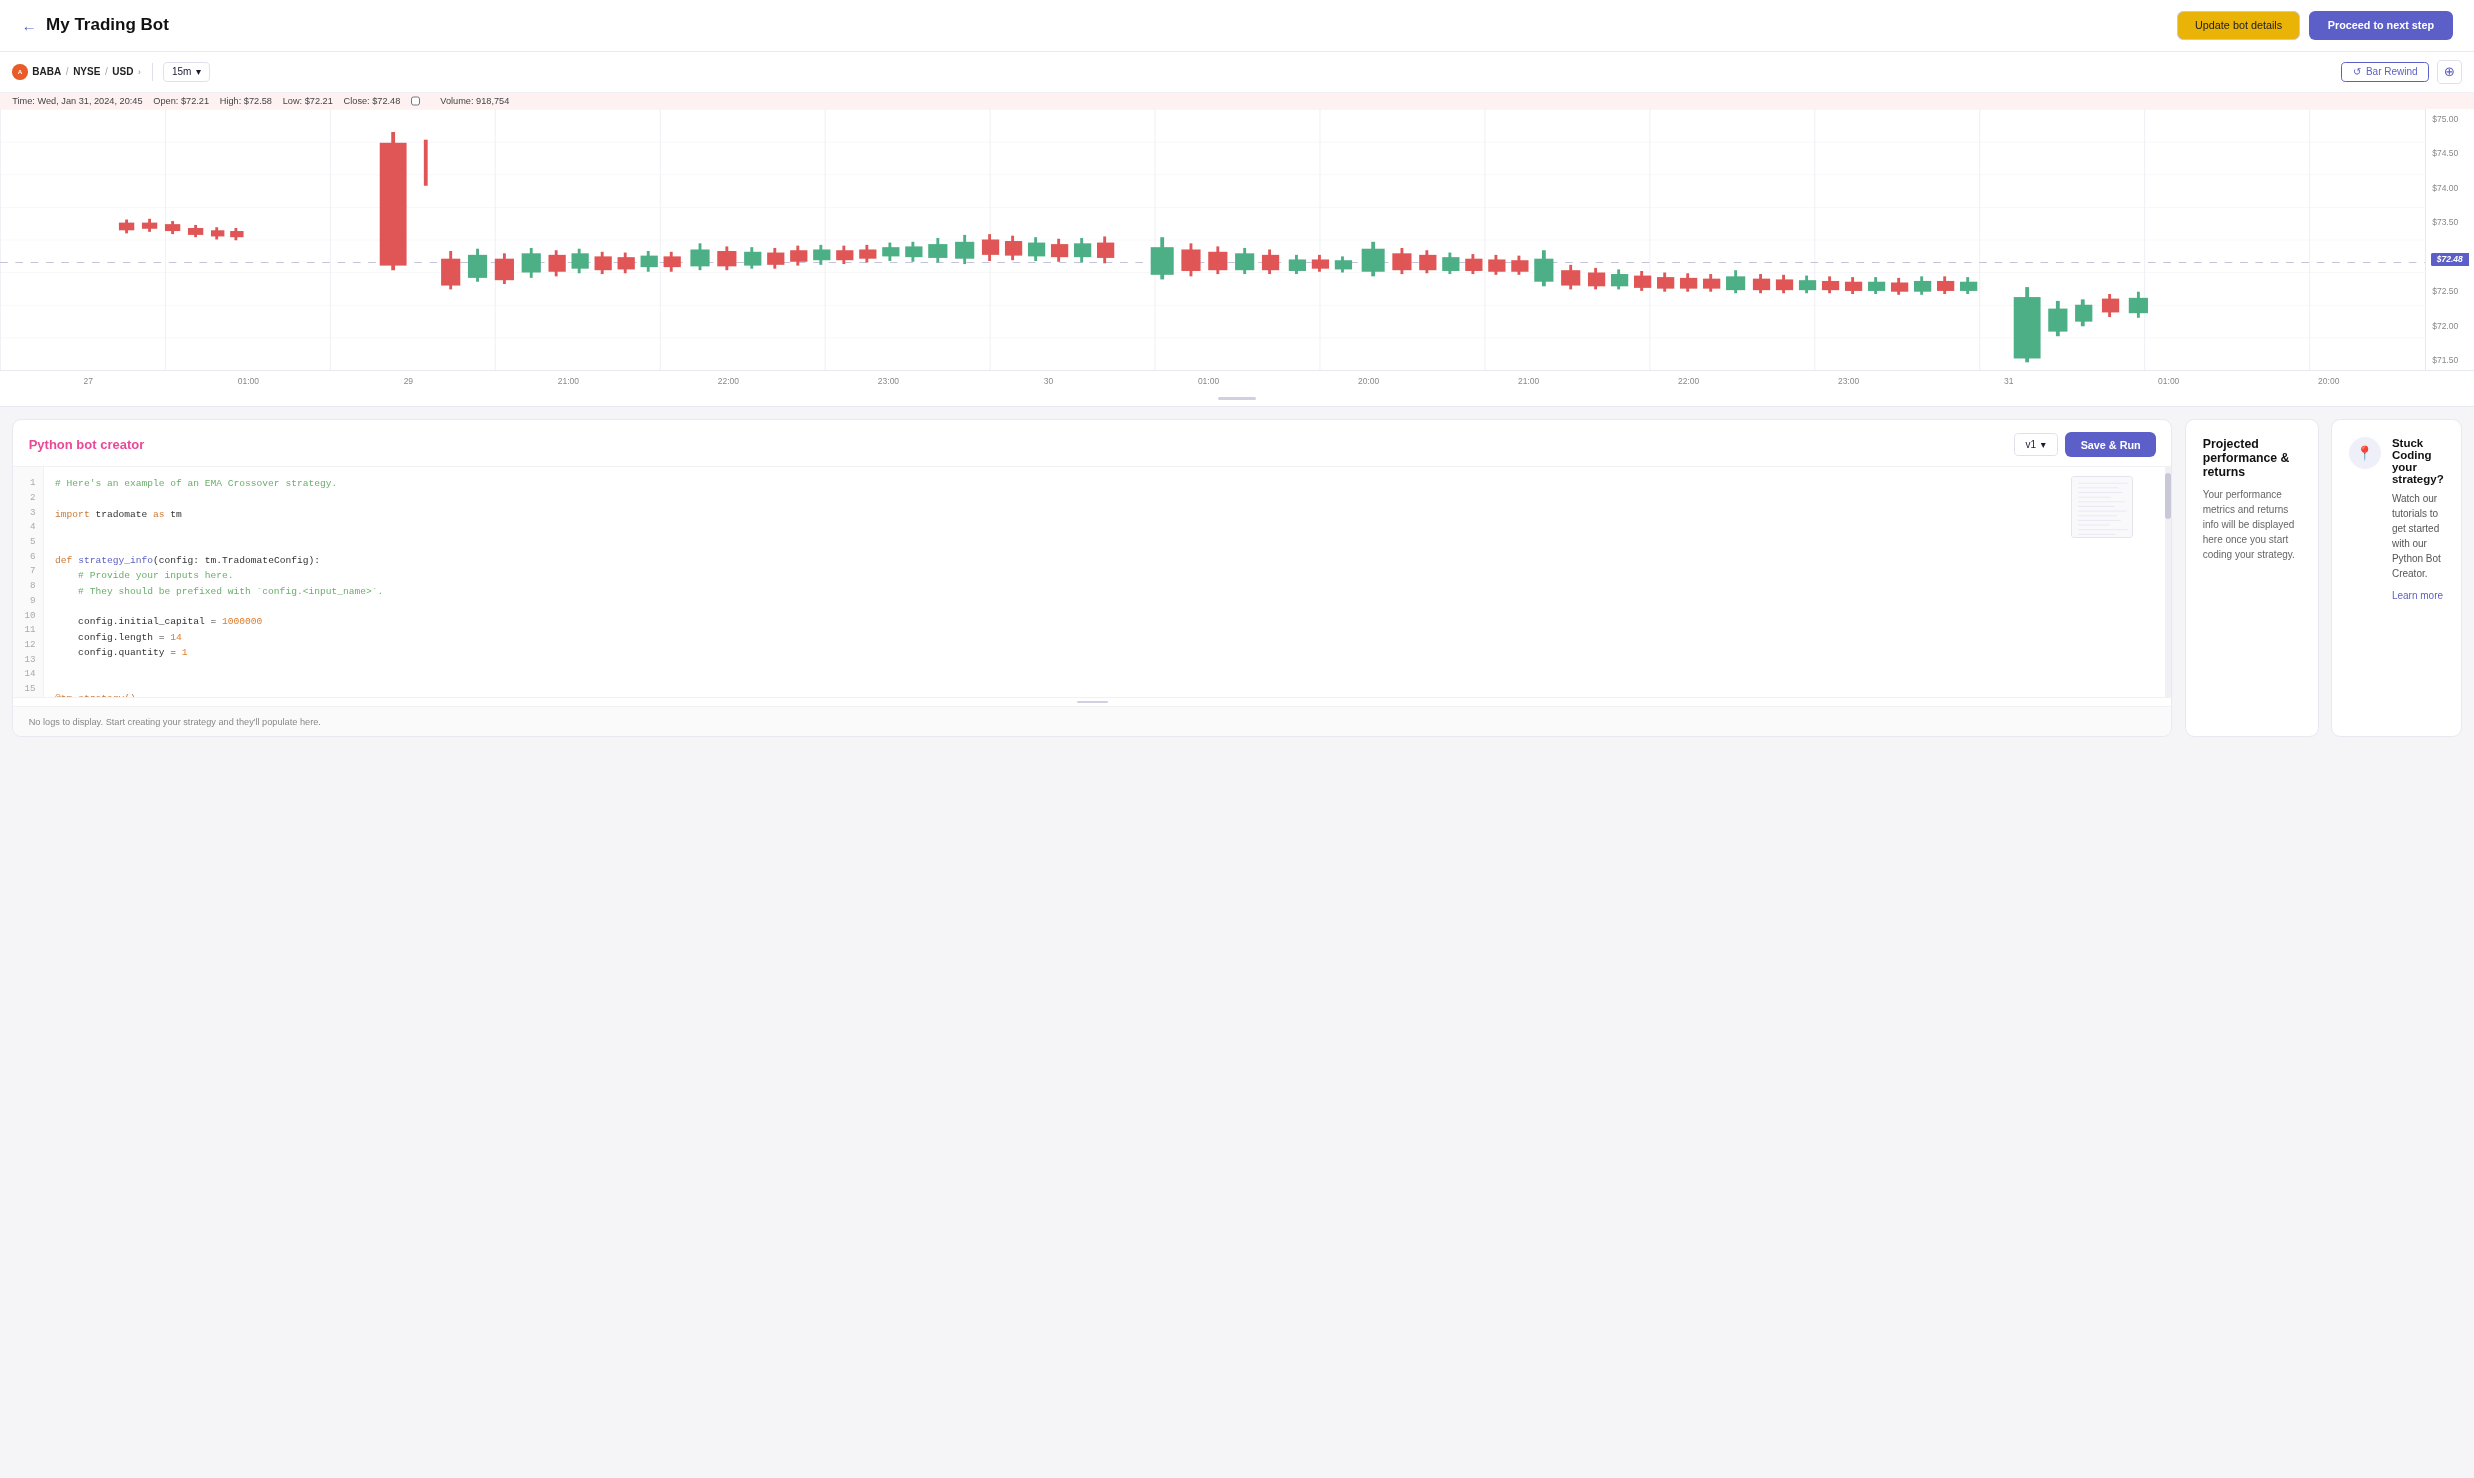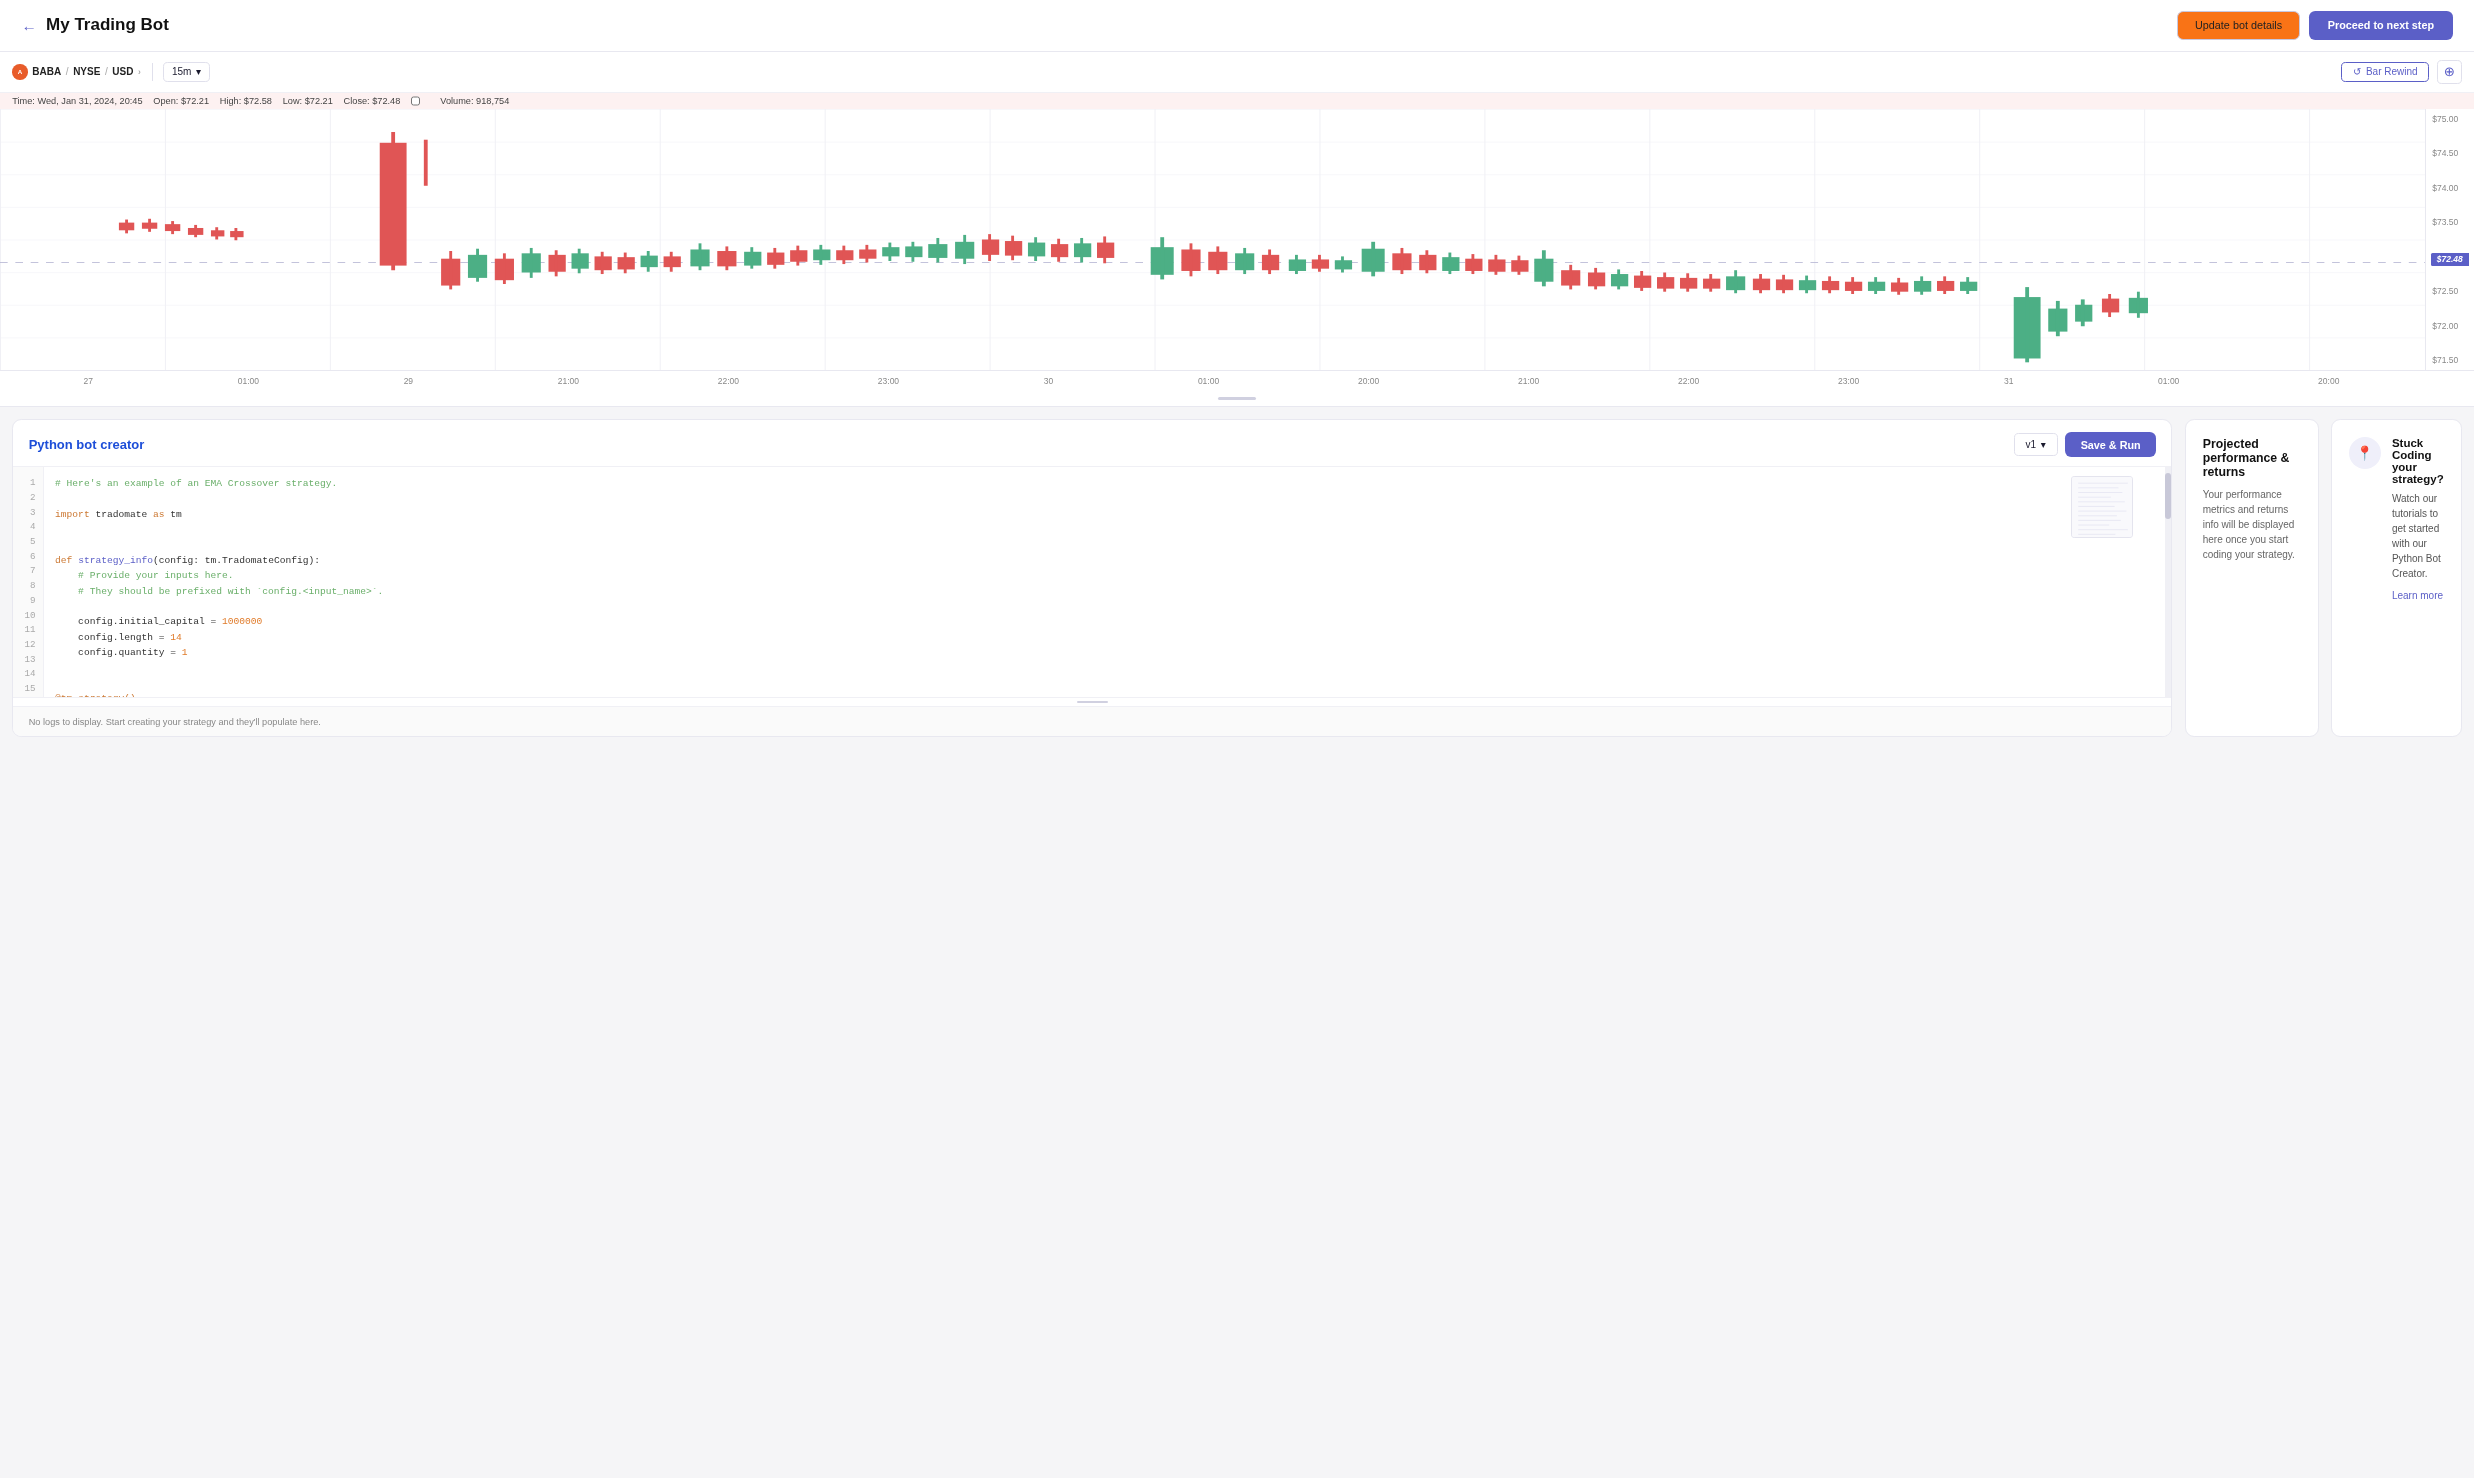"Update bot details" .btn-outline { background: #f97316 -> #eab308 }
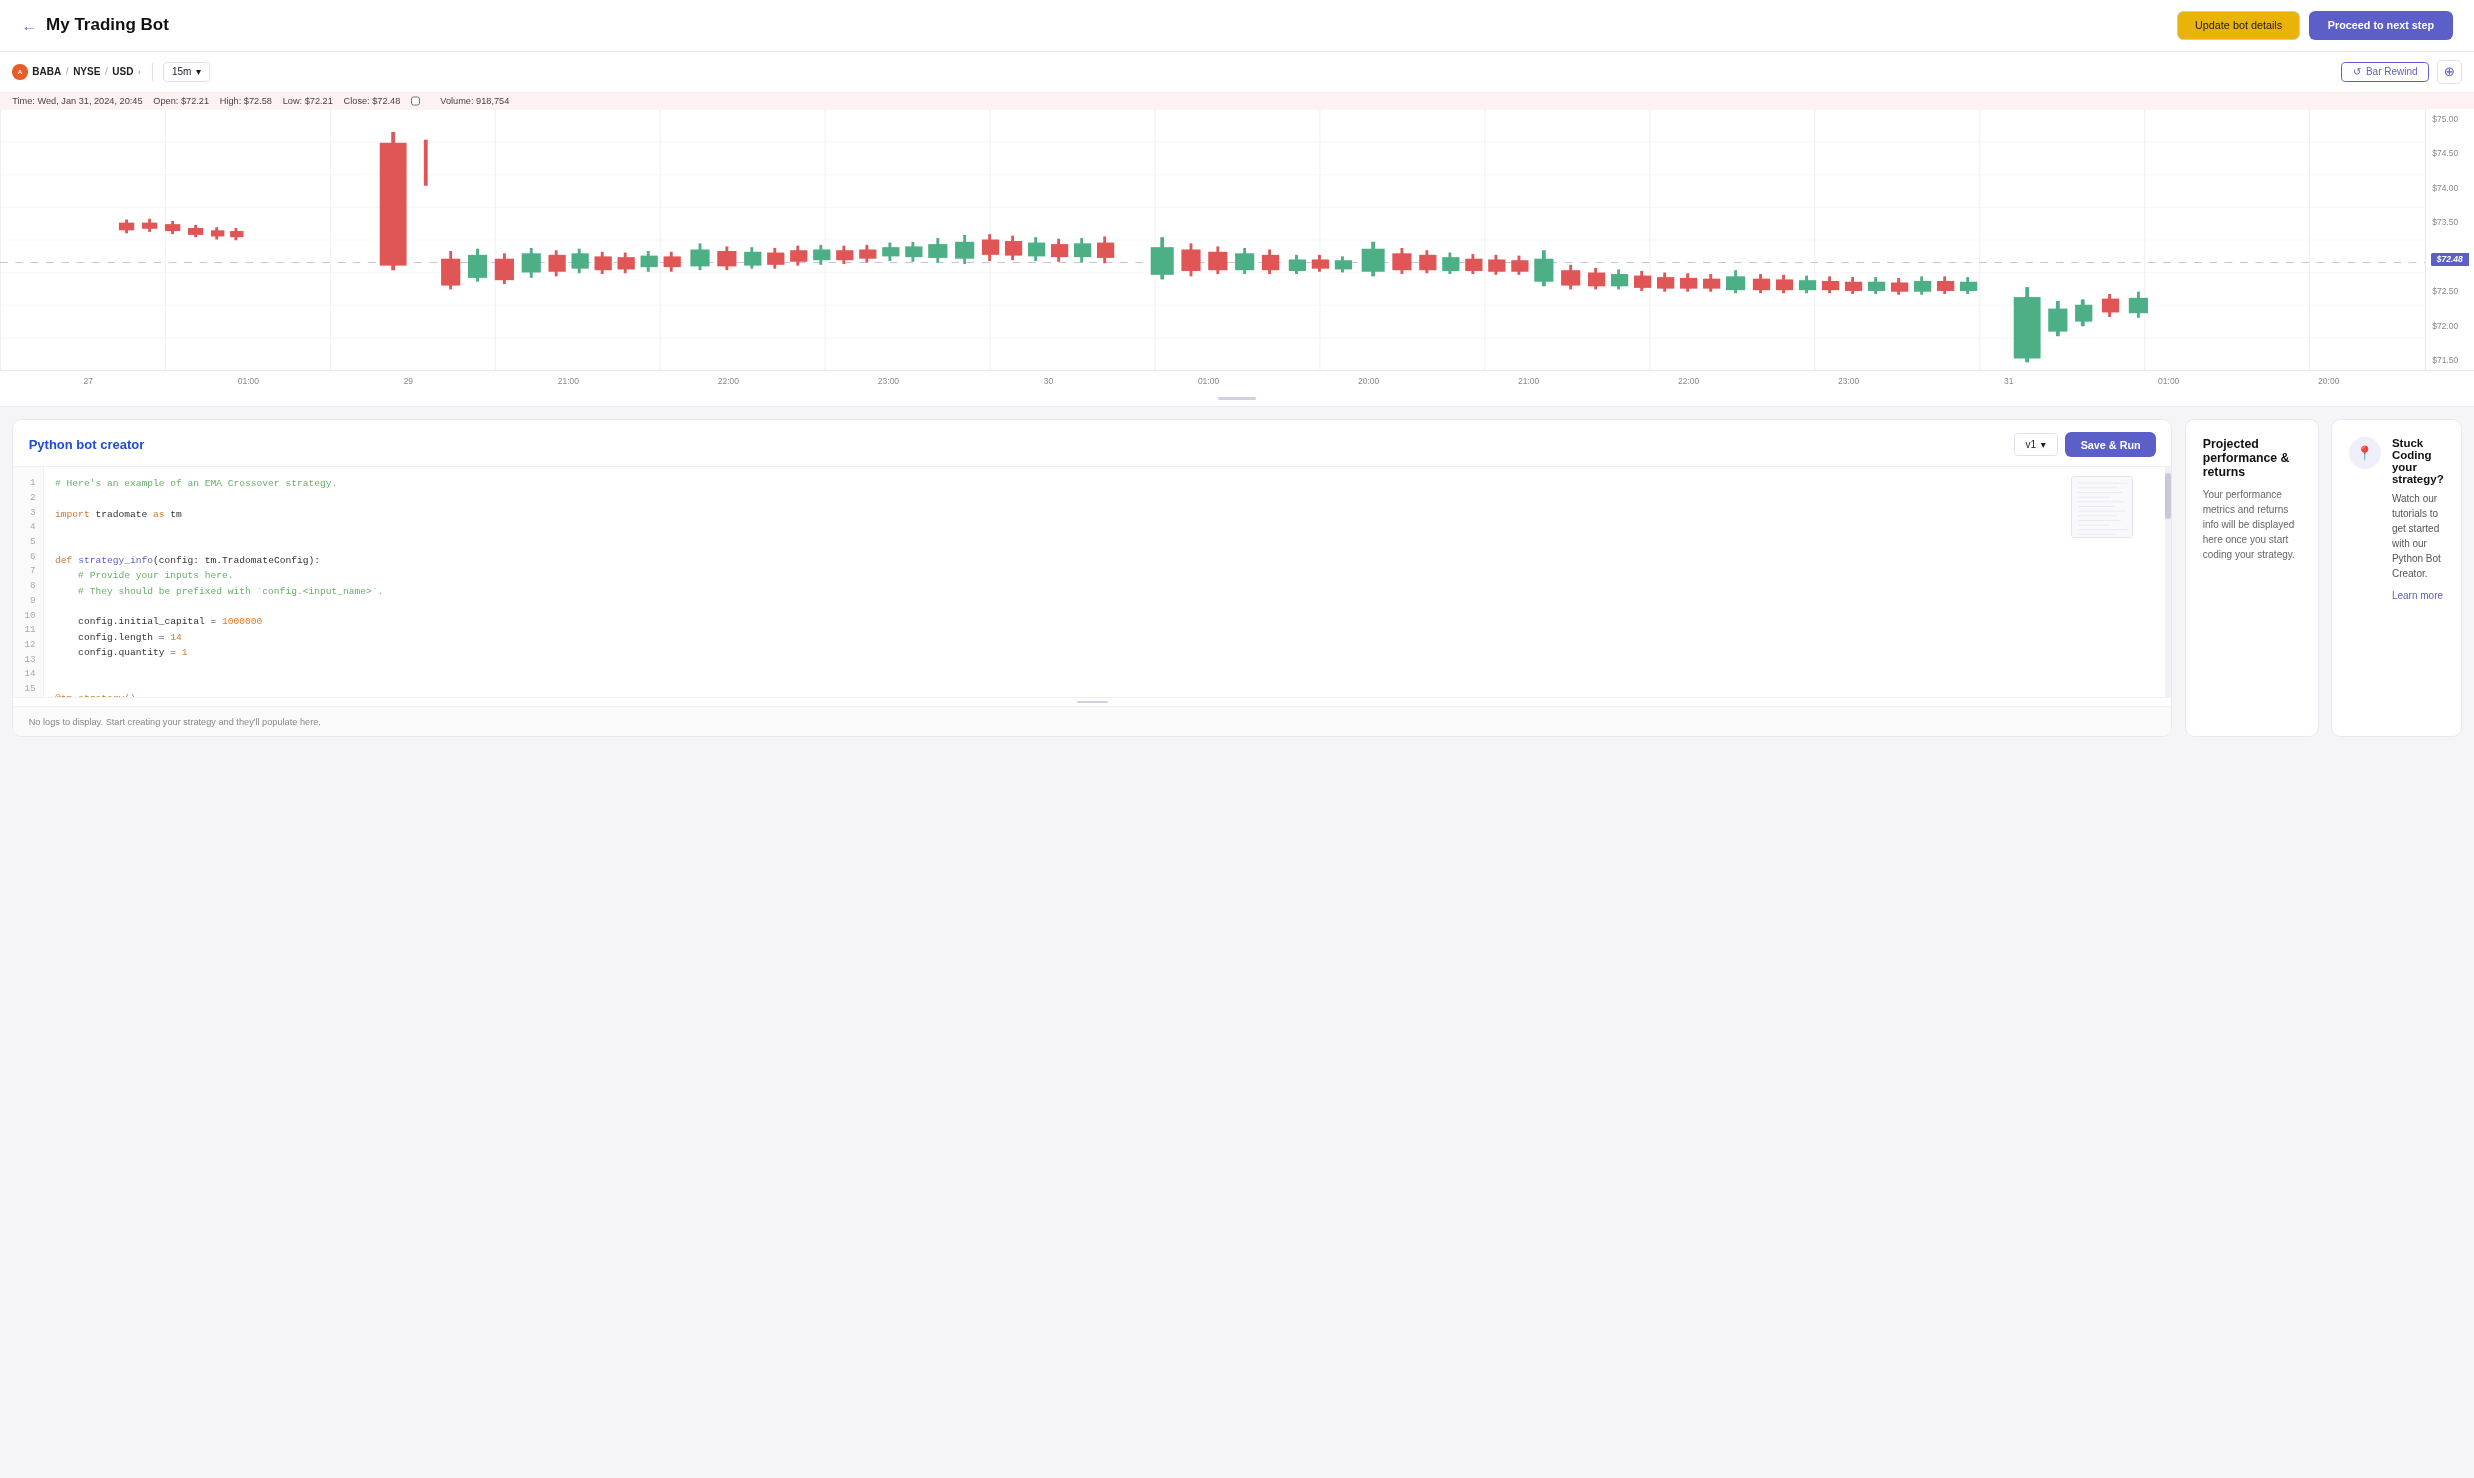"Python bot creator" .code-panel-title { color: #1d4ed8 -> #ec4899 }
